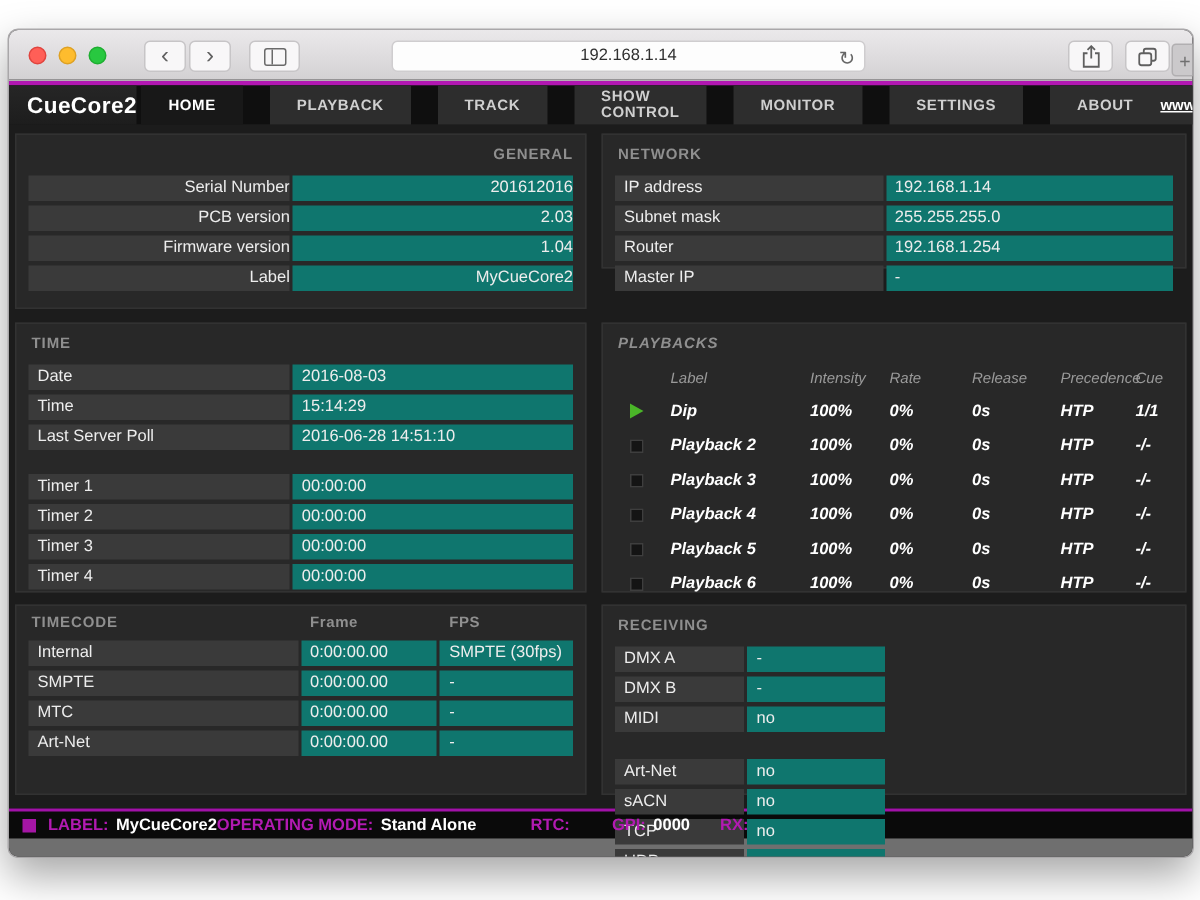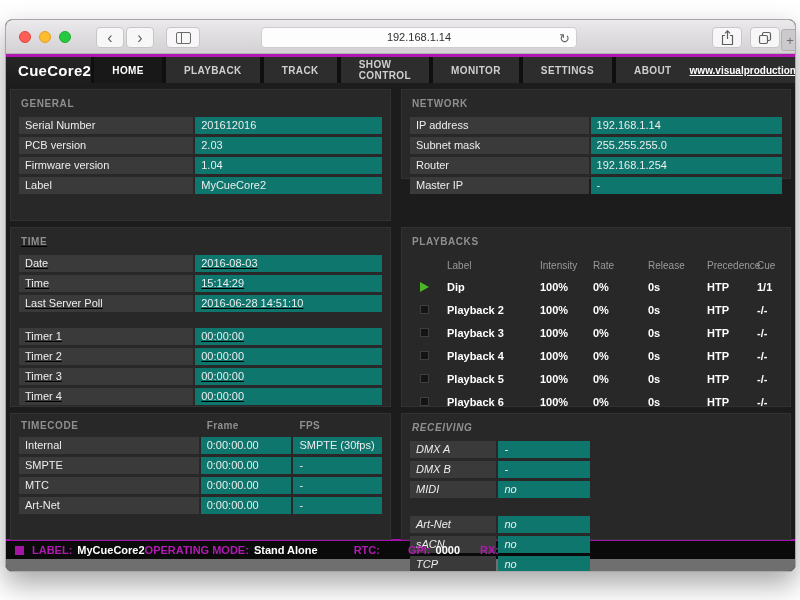"HOME" .nav-tabs { gap: 4px -> 18px }
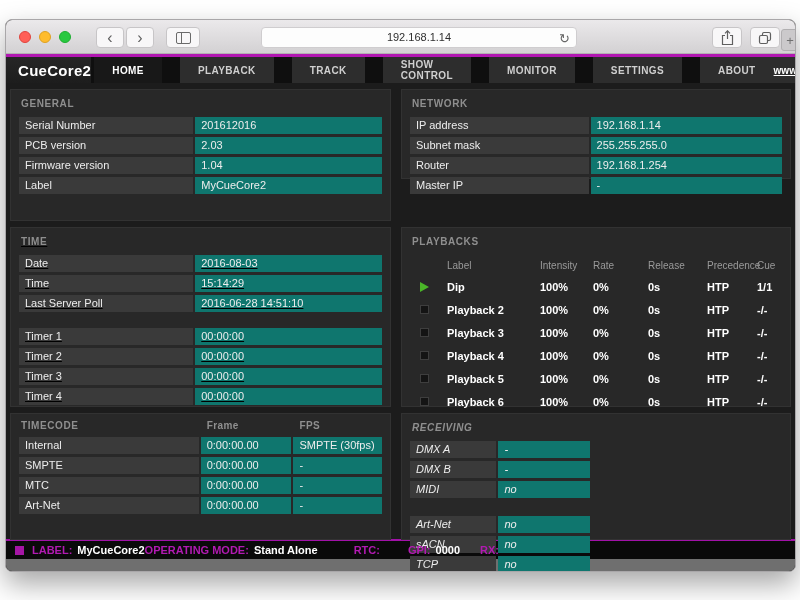"GENERAL" .p-general { height: 132px -> 117px; text-align: none -> right }
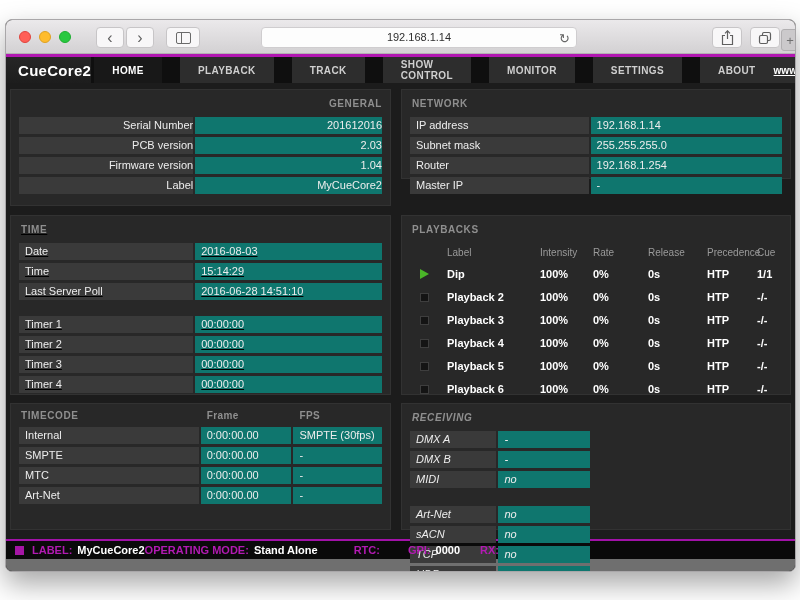"TIME" .p-time { text-decoration: underline -> none }
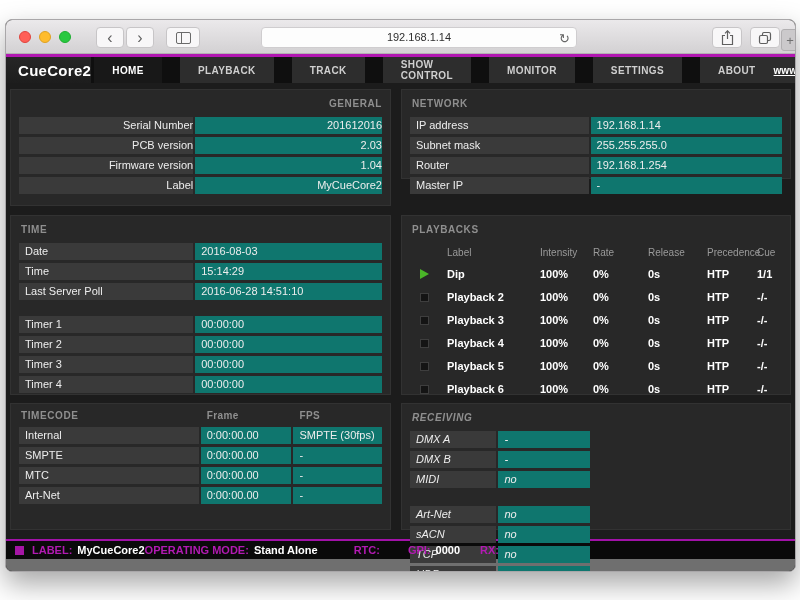"PLAYBACKS" .p-playbacks { font-style: none -> italic }
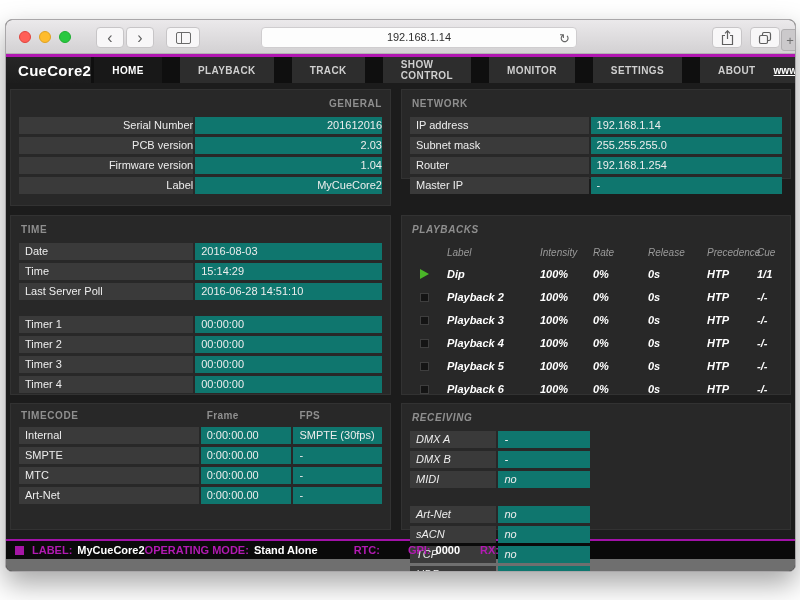"RECEIVING" .p-receiving { font-style: italic -> none }
